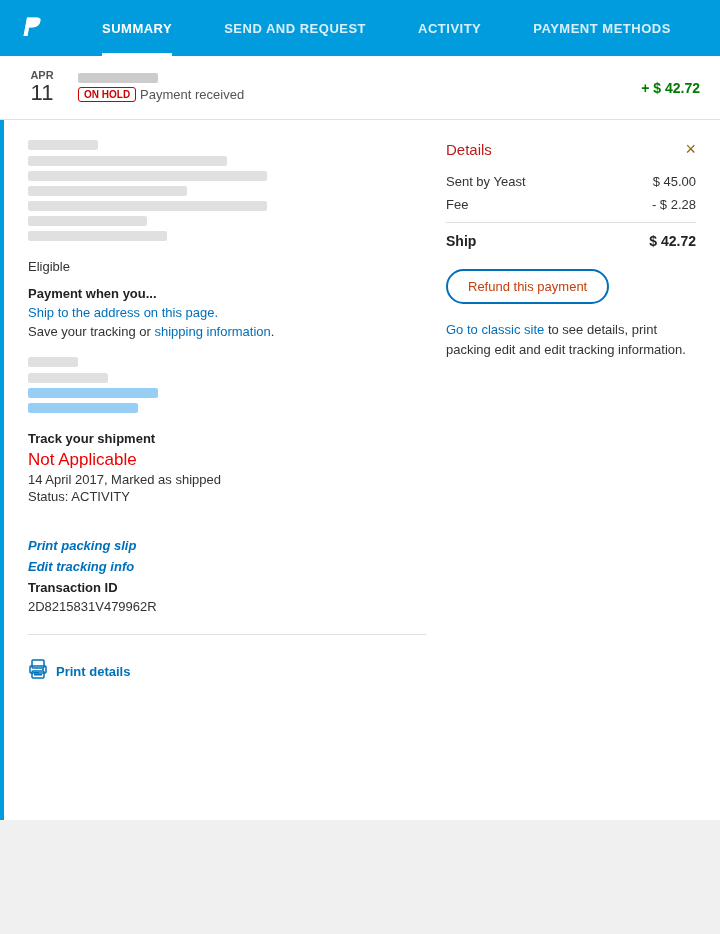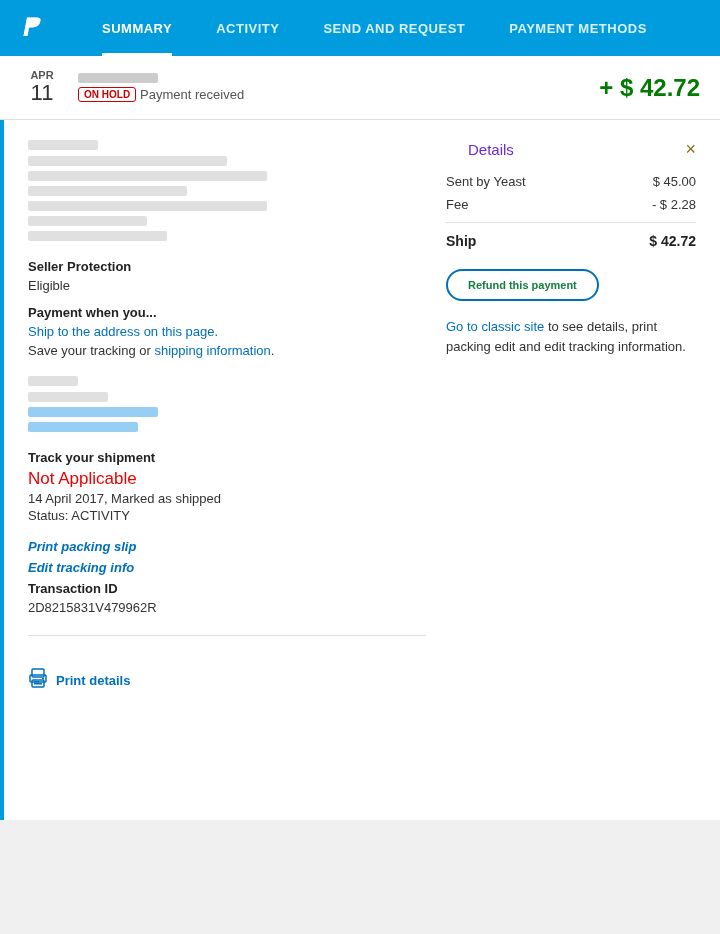"SUMMARY" .header-nav { gap: 8px -> 16px }
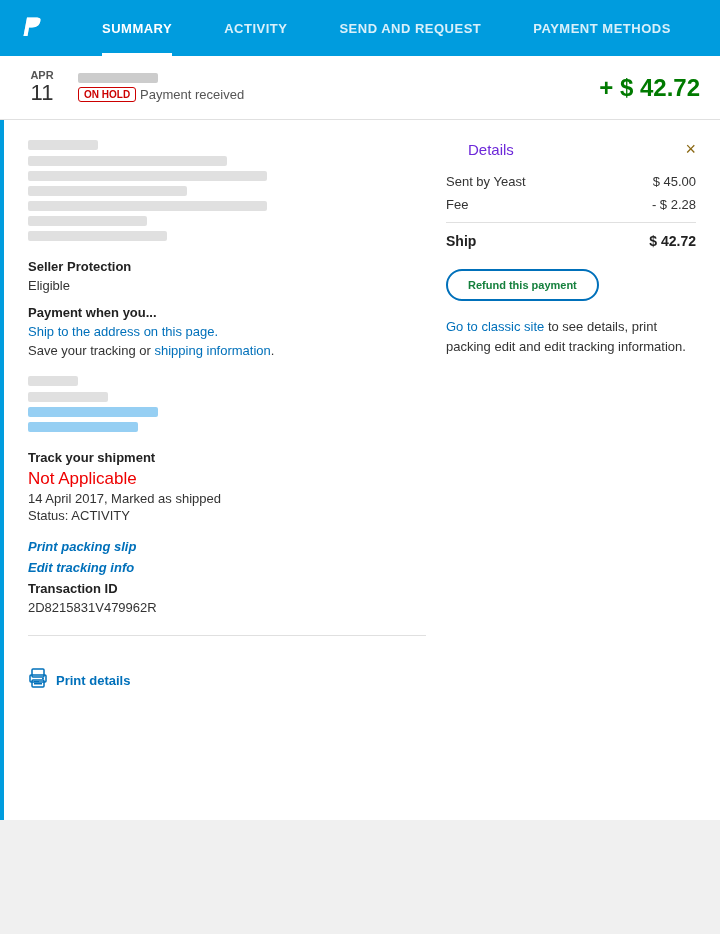"ACTIVITY" div.nav-item { order: before "SEND AND REQUEST" -> after "SEND AND REQUEST" }
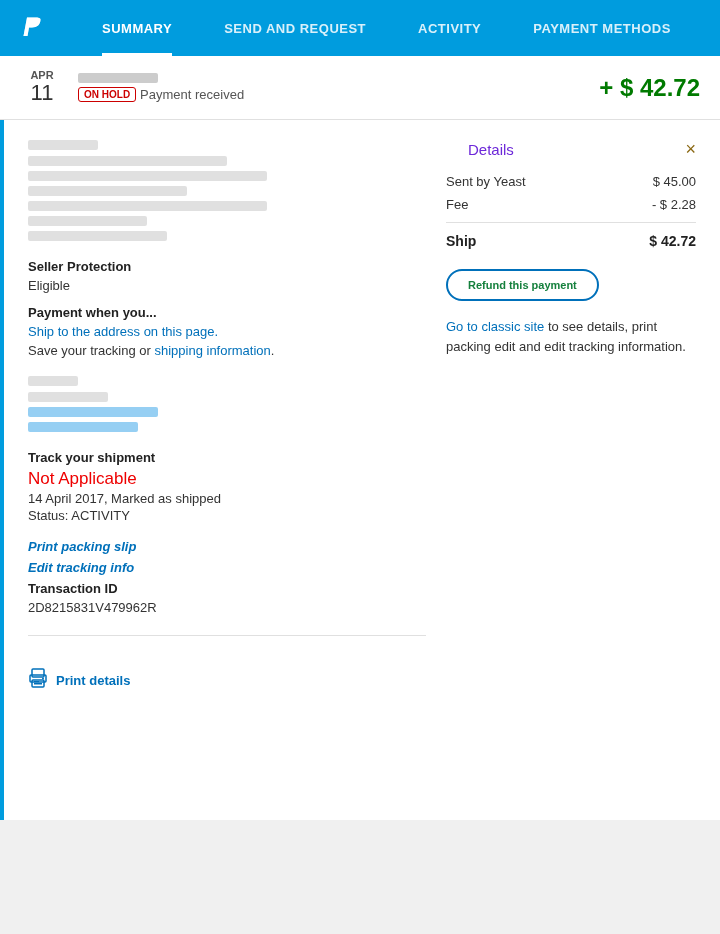"+ $ 42.72" .transaction-amount { font-size: 24px -> 14px }
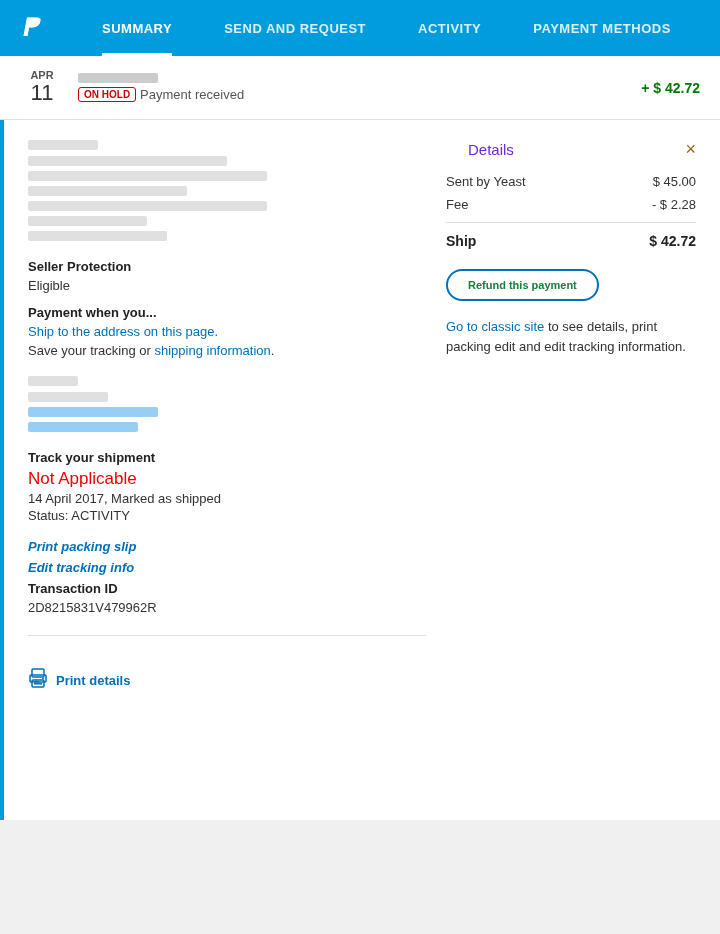"Details" .details-title { color: #6d28d9 -> #b91c1c; margin-left: 22px -> none }
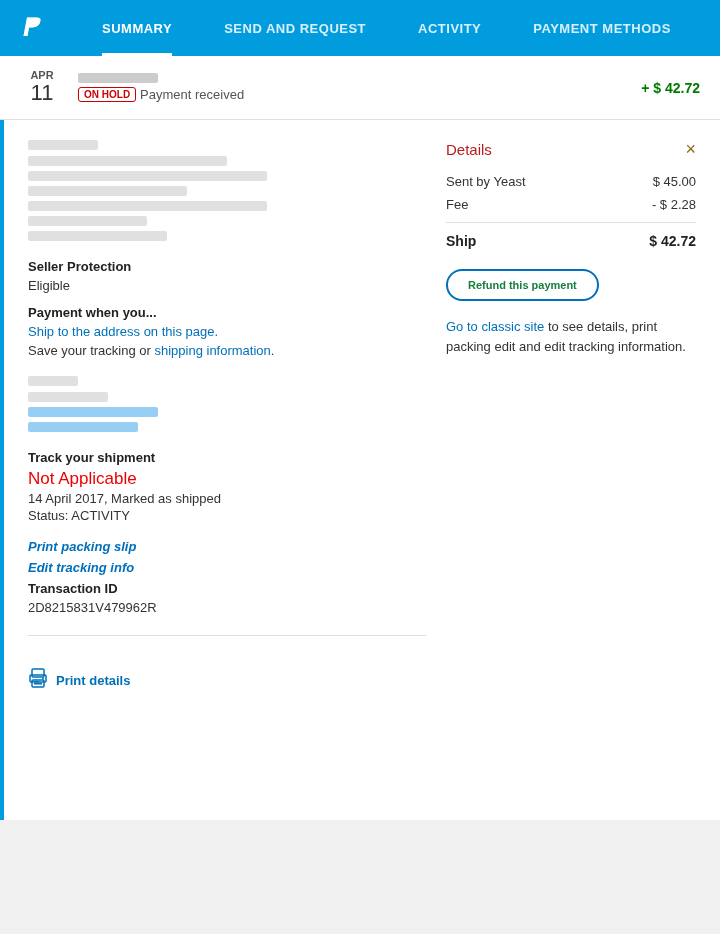"Seller Protection" div.section-label { html: <div>Seller Protection</div> -> none }
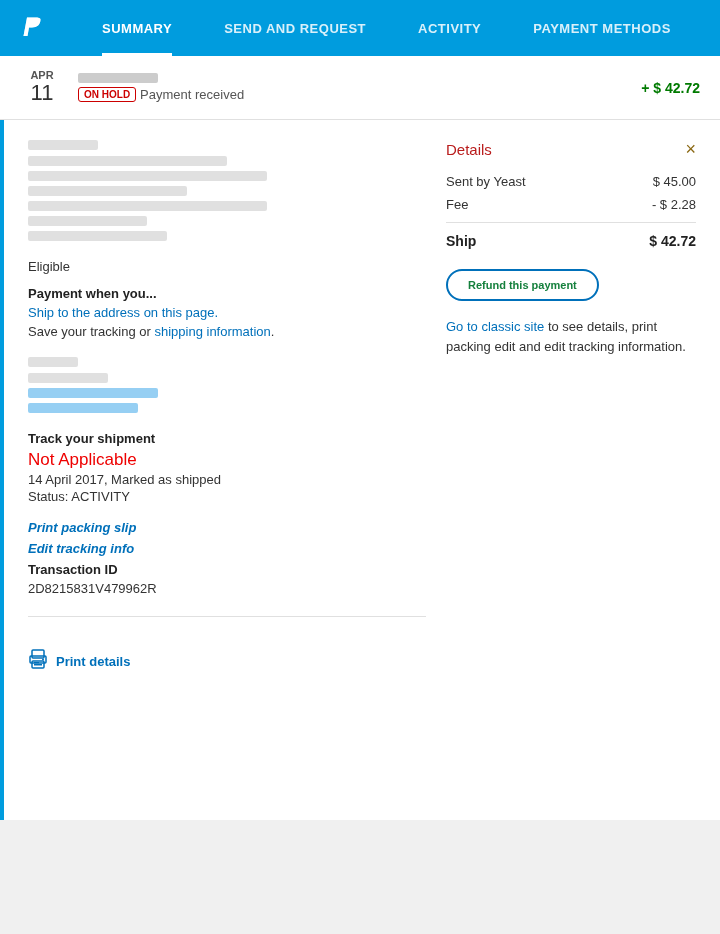"Refund this payment" .refund-btn { color: #15803d -> #c2410c; font-size: 11px -> 13px; font-weight: bold -> normal }
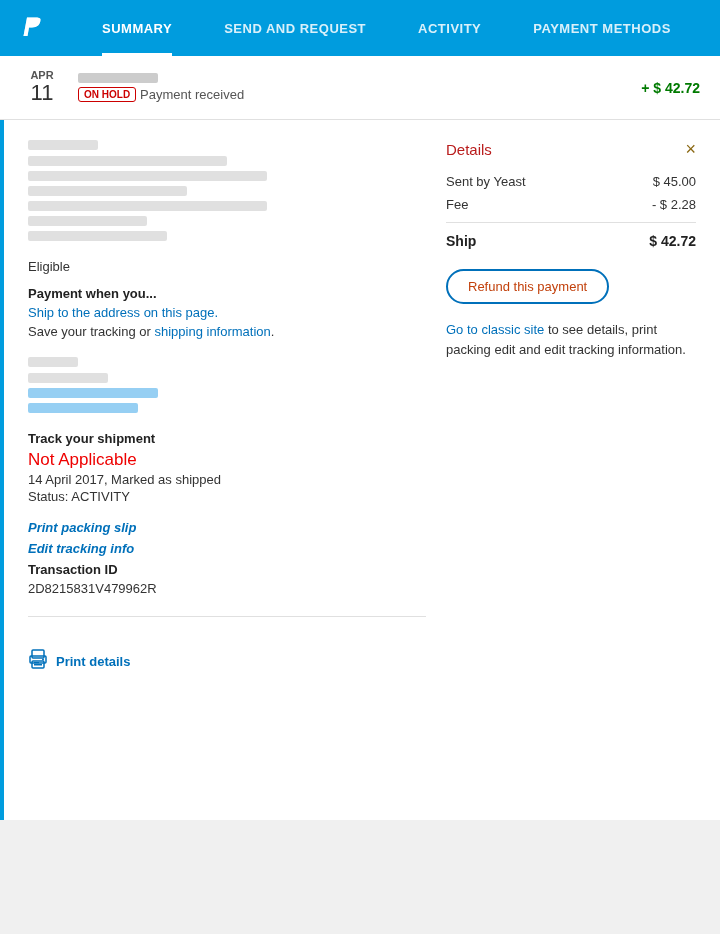"Track your shipment" .track-shipment-section { margin-bottom: 16px -> 34px }
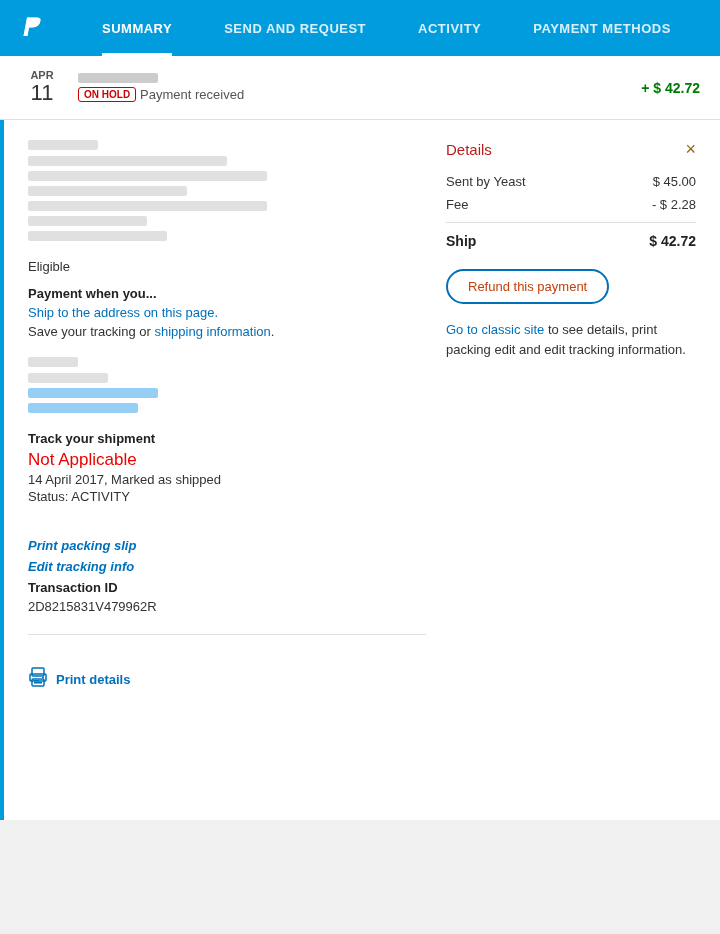"Print details" .print-details-row { padding-top: 32px -> 24px }
